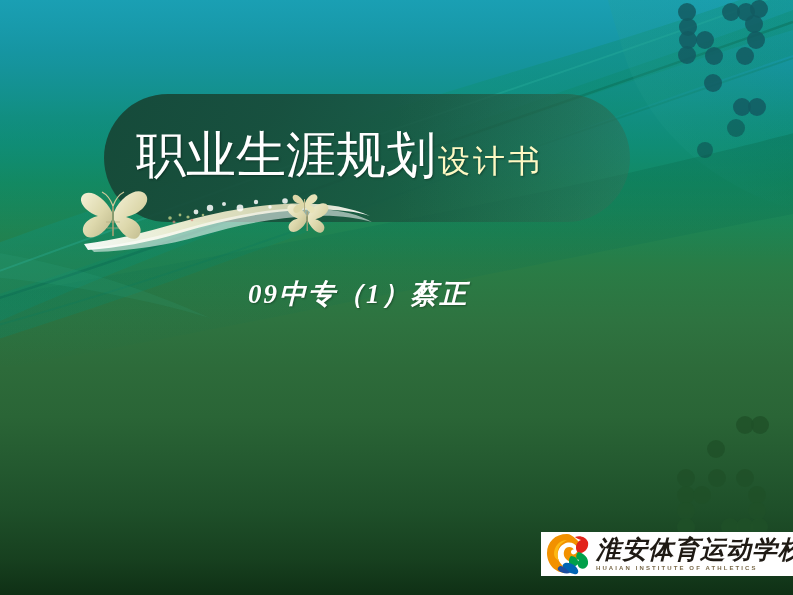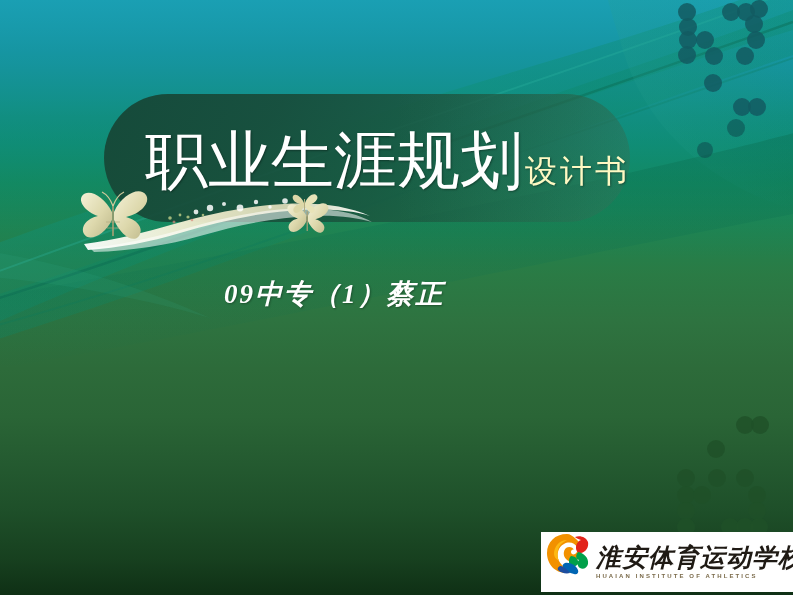"职业生涯规划" .title-main { font-size: 63px -> 50px; margin-left: 9px -> none }
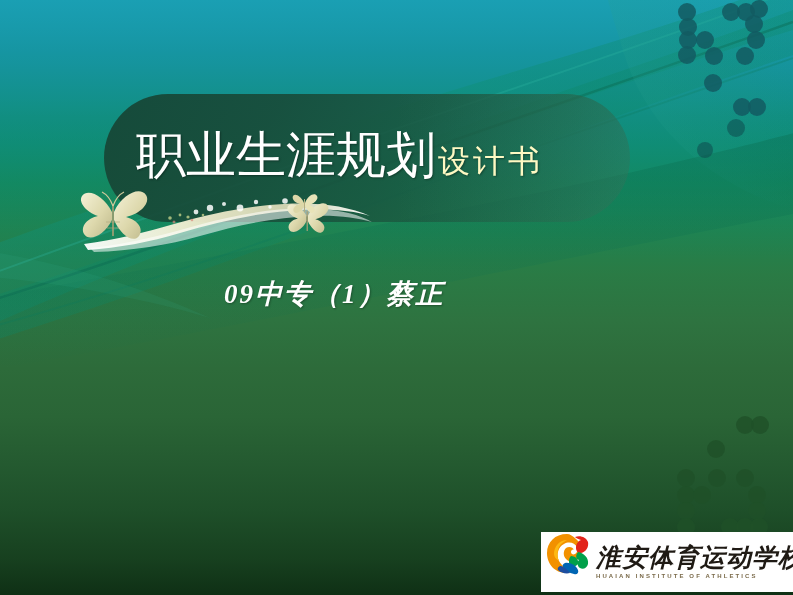"09中专（1）蔡正" .subtitle { left: 224px -> 248px }
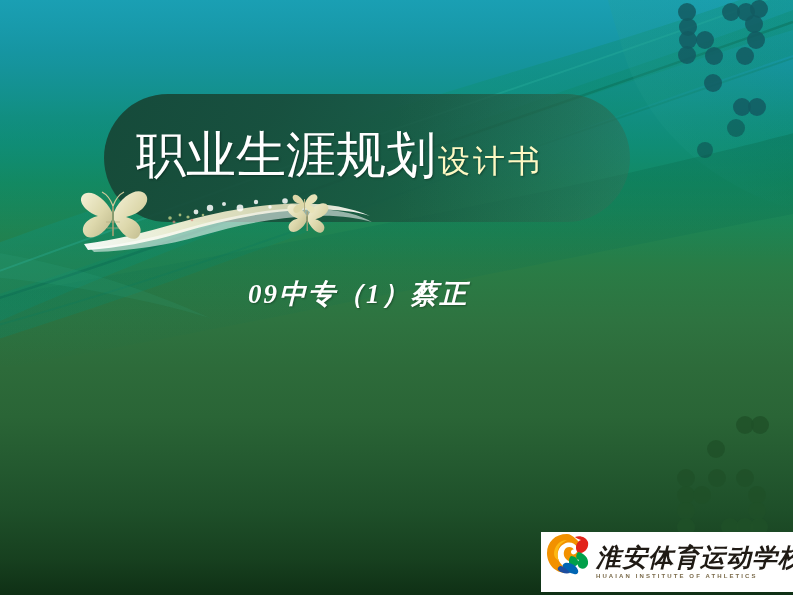"淮安体育运动学校" .logo-plate { height: 60px -> 44px }
